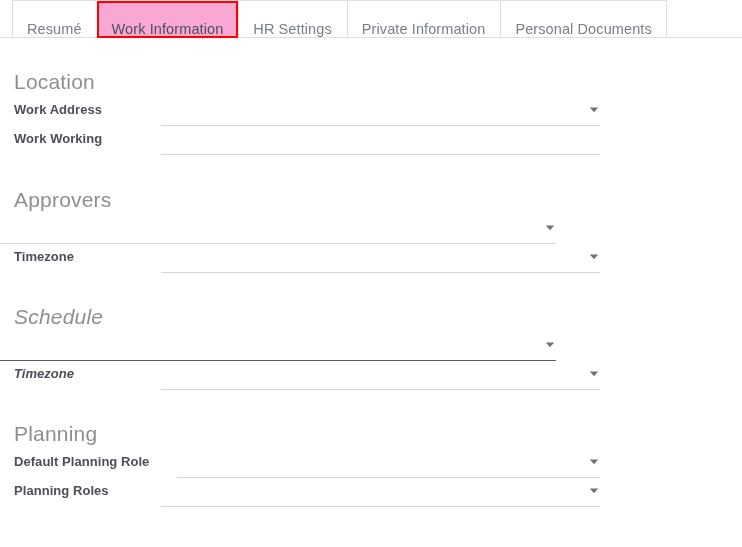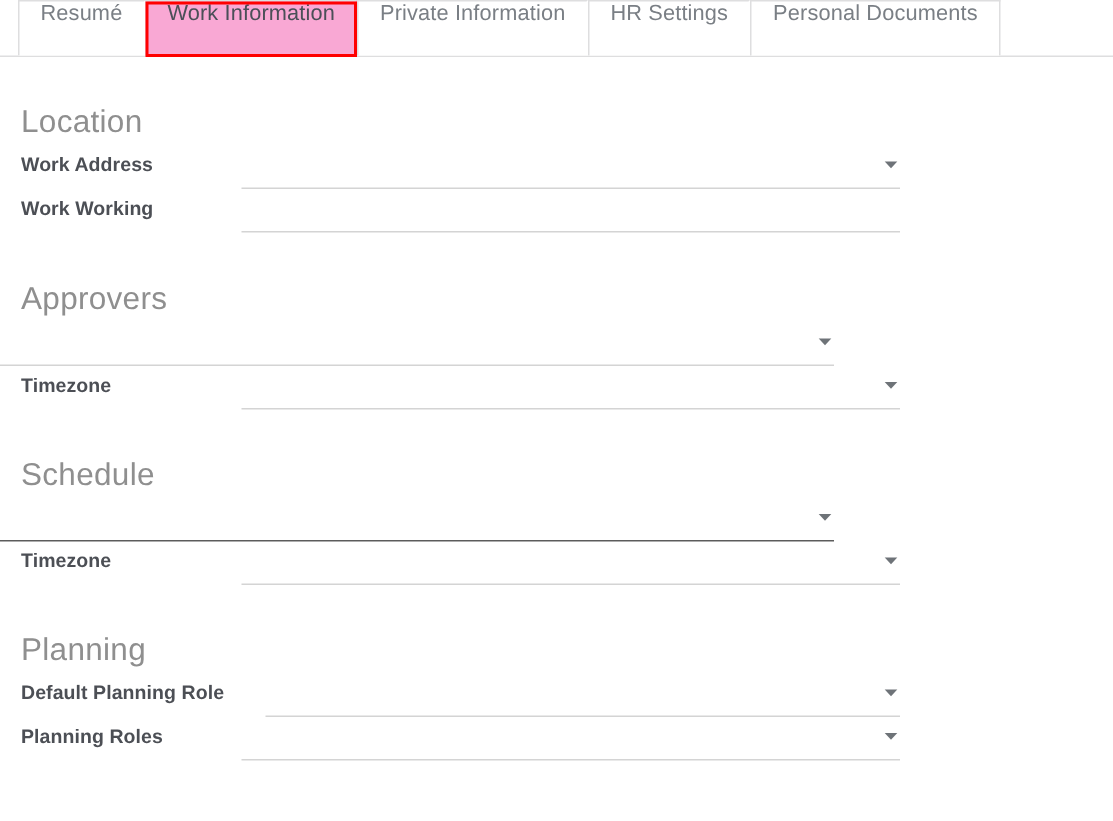"Resumé" .tab { align-items: flex-start -> flex-end }
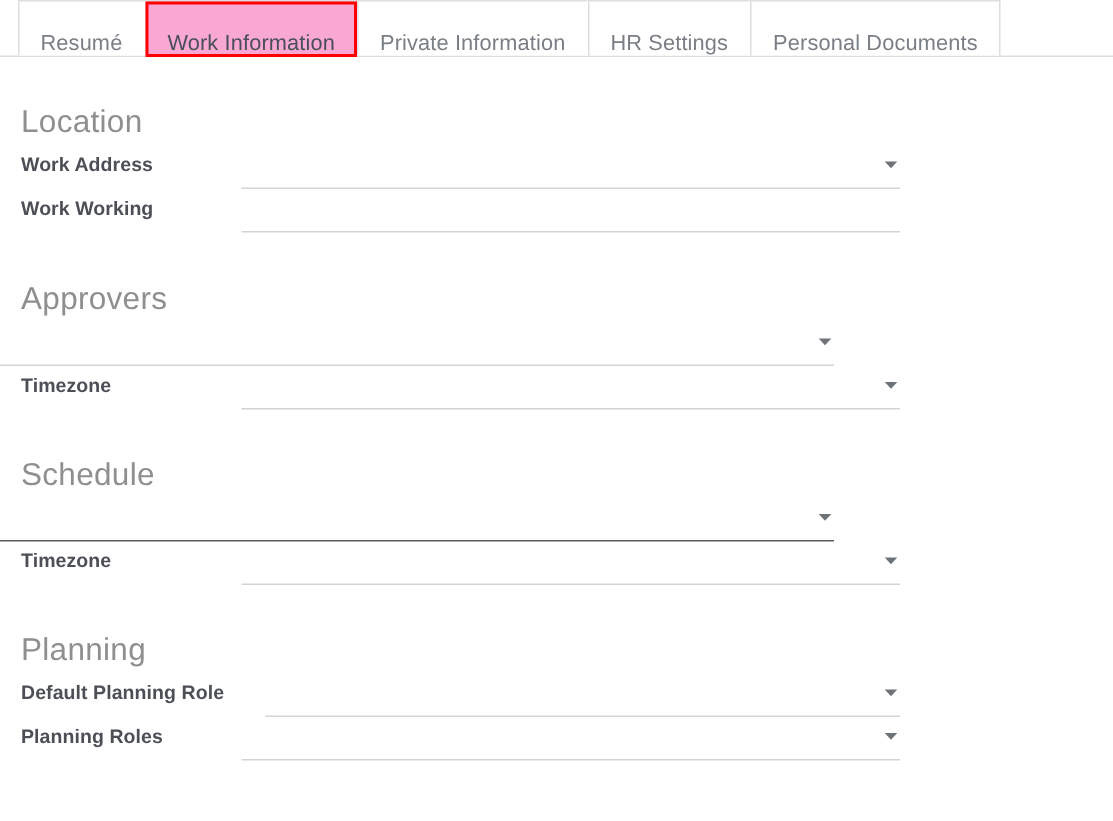"Private Information" div.tab { order: before "HR Settings" -> after "HR Settings" }
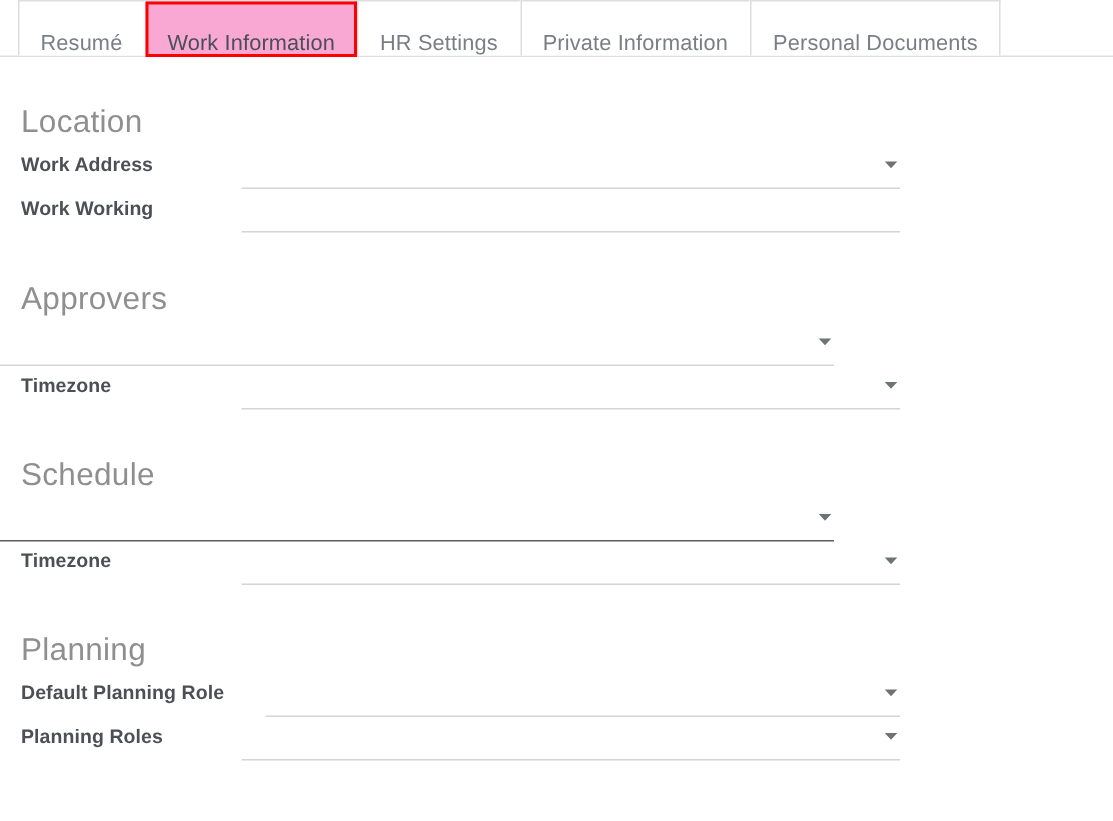"Schedule" .grp-schedule { font-style: none -> italic }
